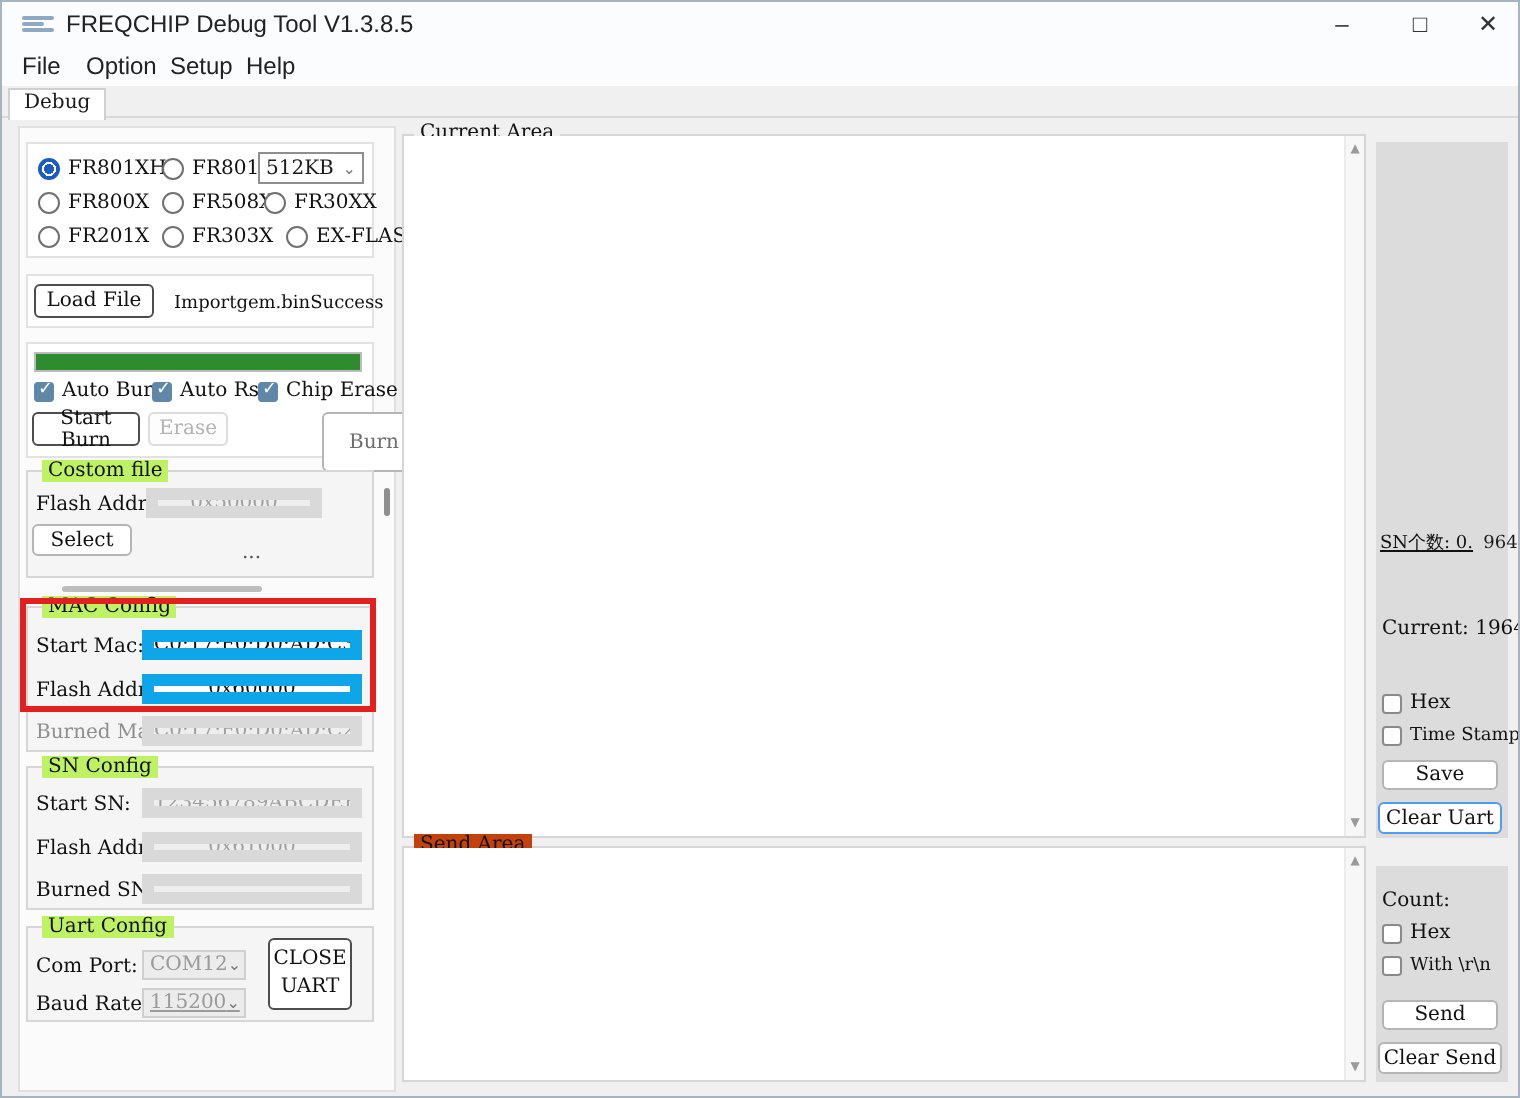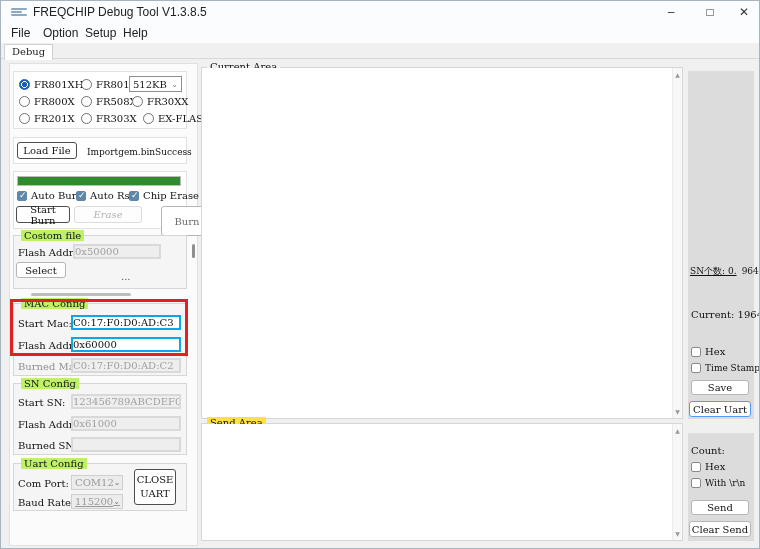"Erase" div.abs { font-style: italic -> none; width: 68px -> 40px }
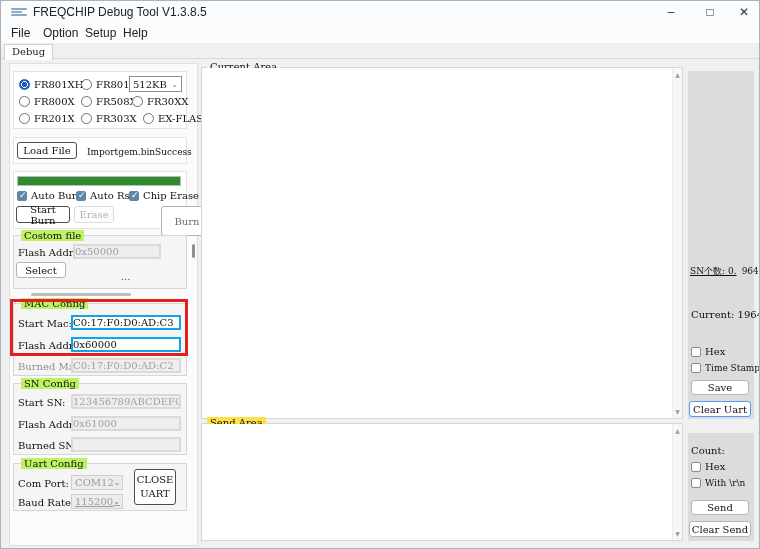"0x50000" .txtin { border: 2px solid #0ea5e9 -> 6px solid #0ea5e9; text-align: none -> center }
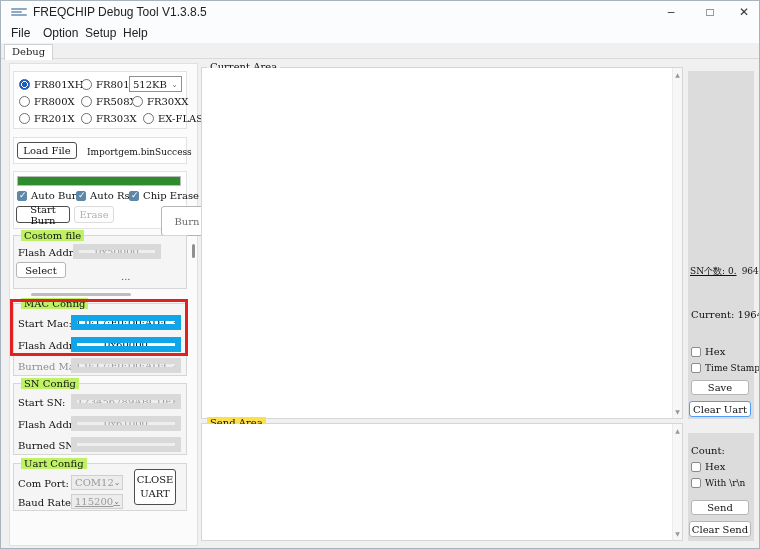"Send Area" div.abs { background: #fde047 -> #c2410c }
